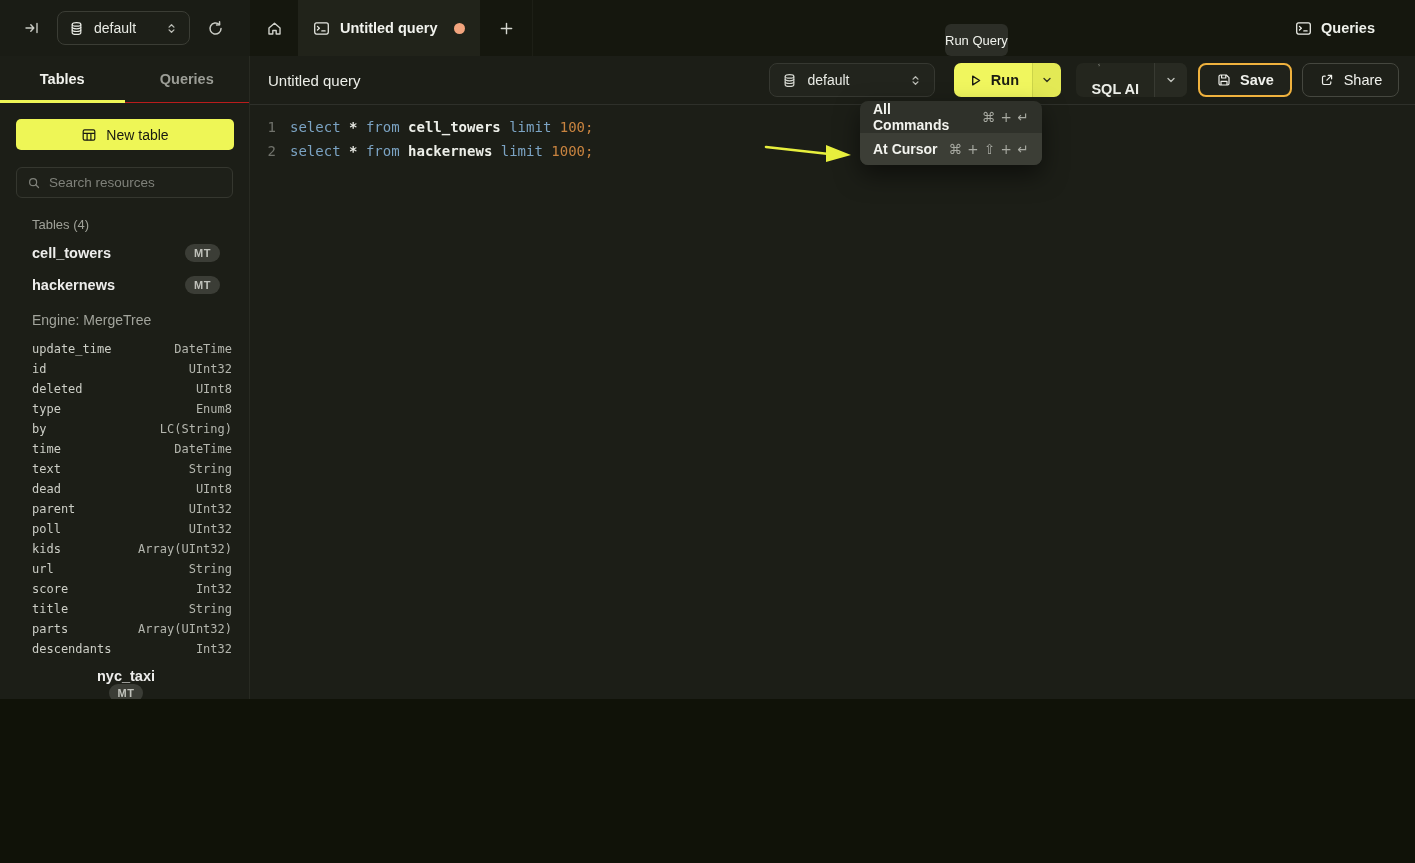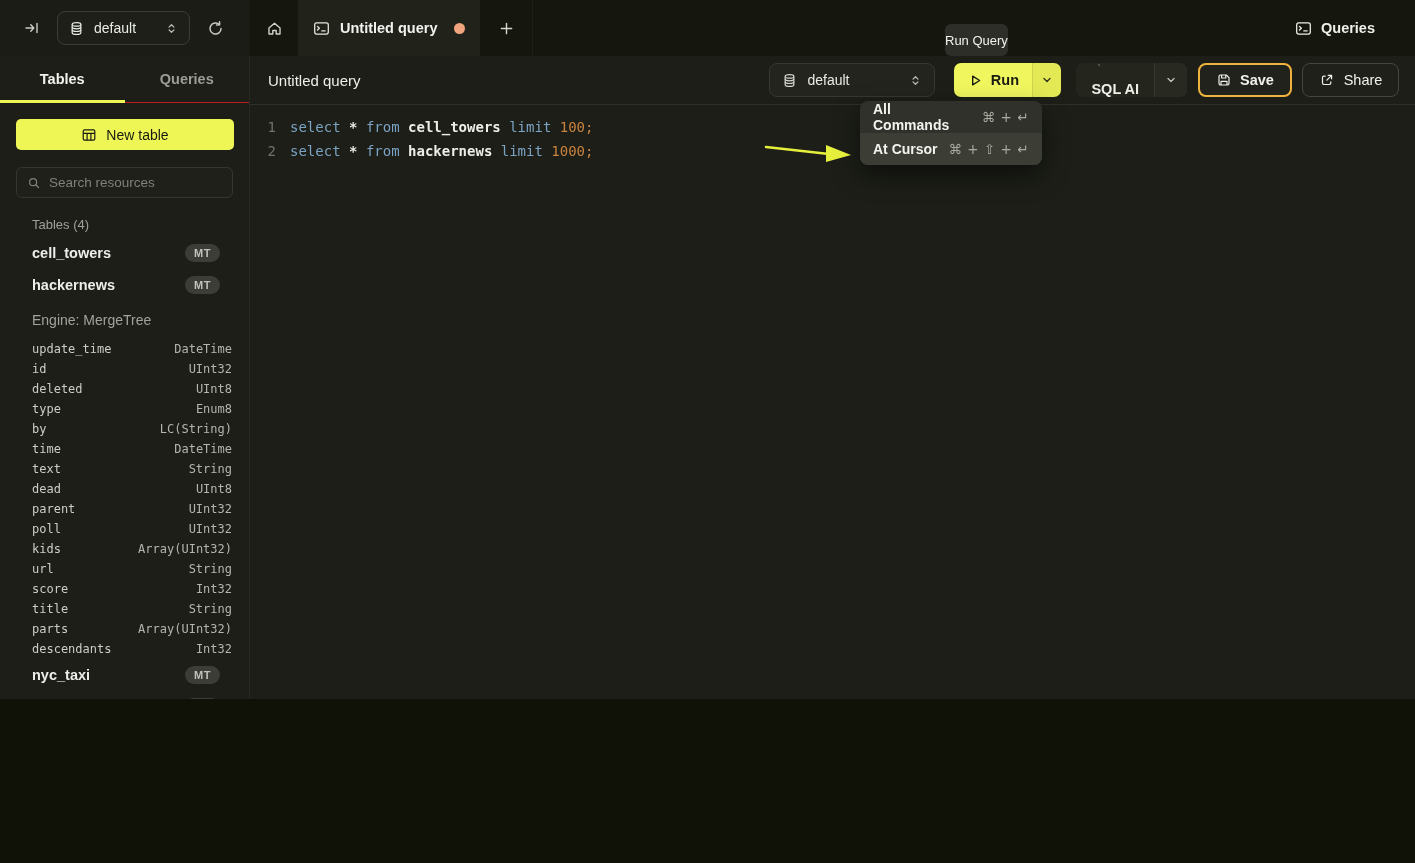"nyc_taxi" .gap-top { flex-direction: none -> column; margin-top: 3px -> 9px }
